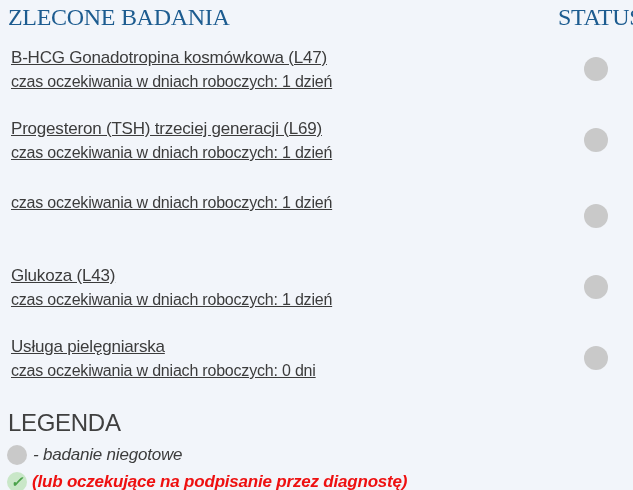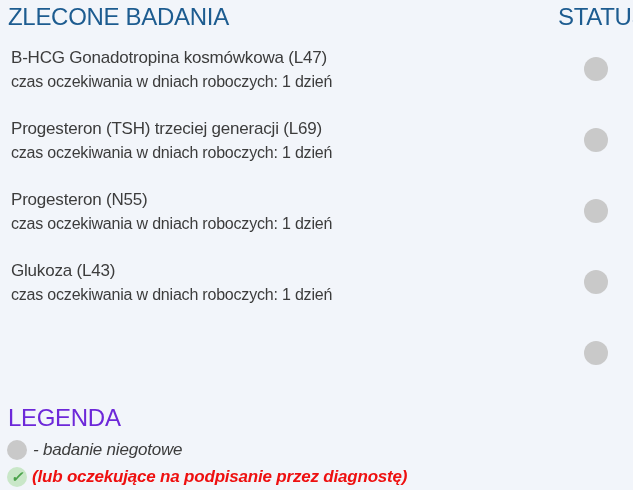"ZLECONE BADANIA" .header-row { font-family: none -> Liberation Serif, serif }
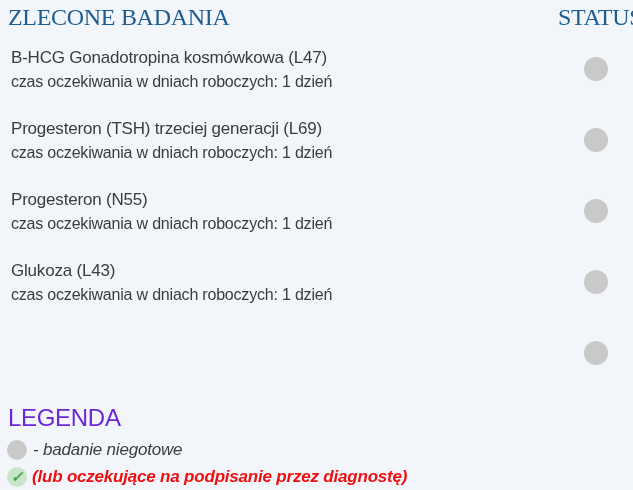"B-HCG Gonadotropina kosmówkowa (L47)" .tests { text-decoration: none -> underline }
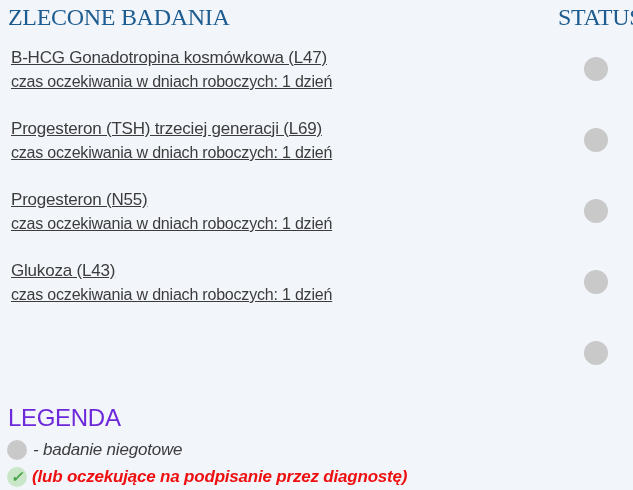"Progesteron (N55)" div.test-name { html: <div>Progesteron (N55)</div> -> none }
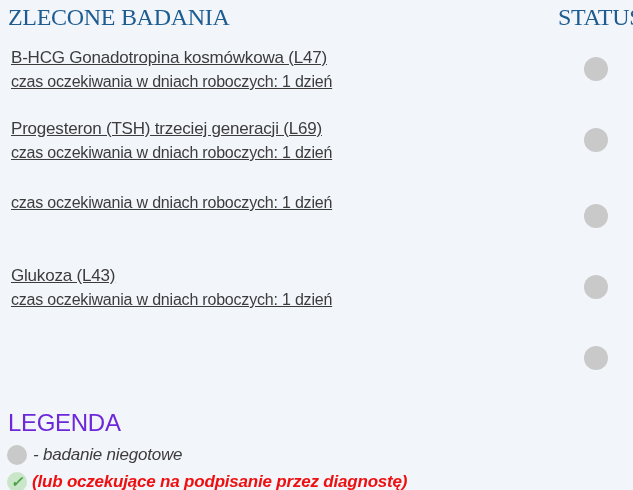"Usługa pielęgniarska" div.test-name { html: none -> <div>Usługa pielęgniarska</div> }
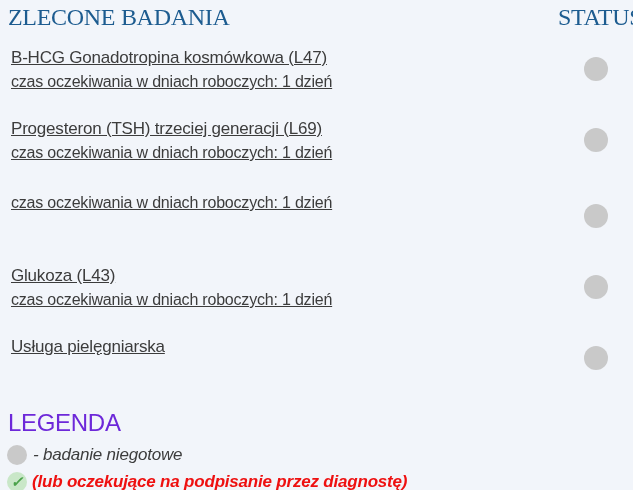"czas oczekiwania w dniach roboczych: 0" div.test-wait { html: none -> <div>czas oczekiwania w dniach roboczych: 0 dni</div> }
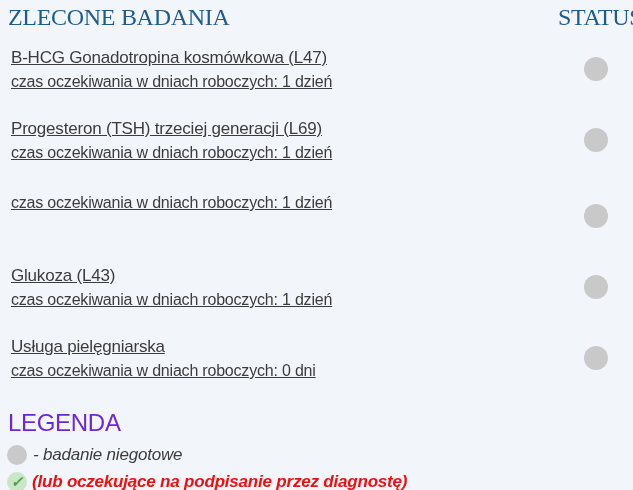"LEGENDA" .legend-title { color: #6d28d9 -> #404040 }
